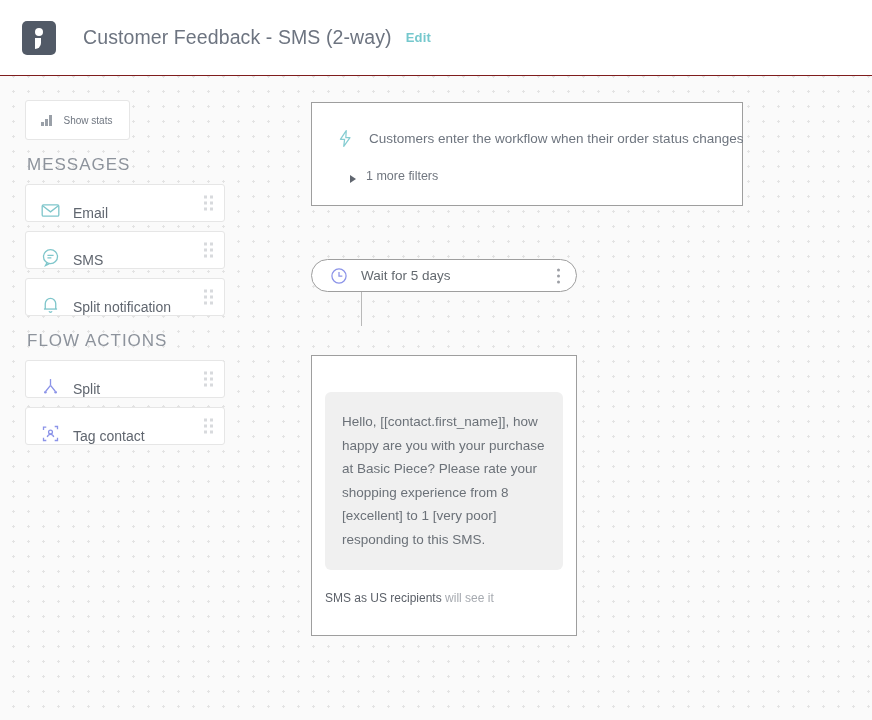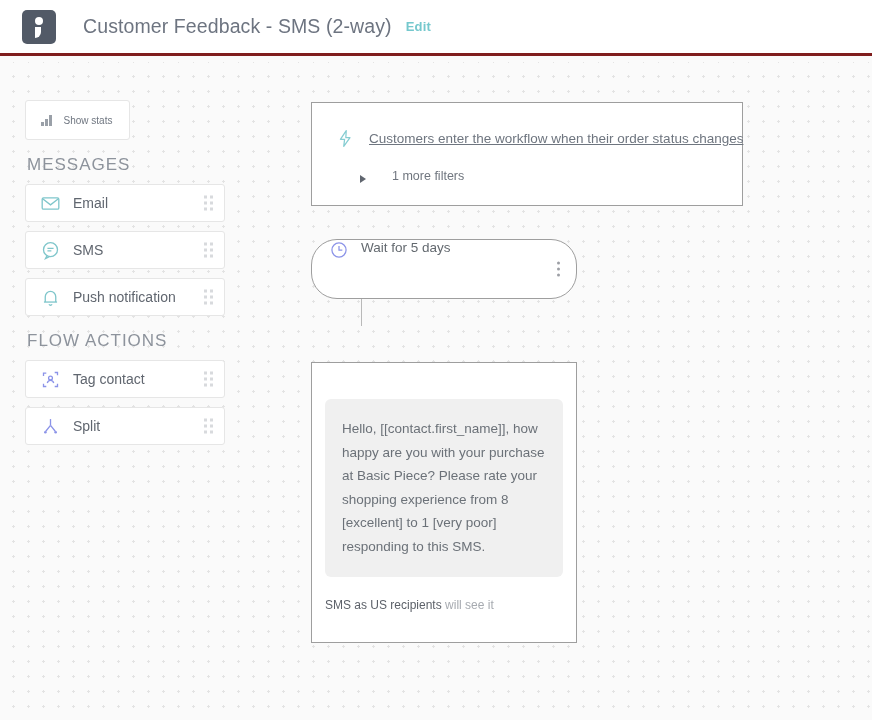"Customer Feedback - SMS (2-way)" #topbar { border-bottom: 3px solid #7f1d1d -> 1px solid #7f1d1d; height: 56px -> 76px }
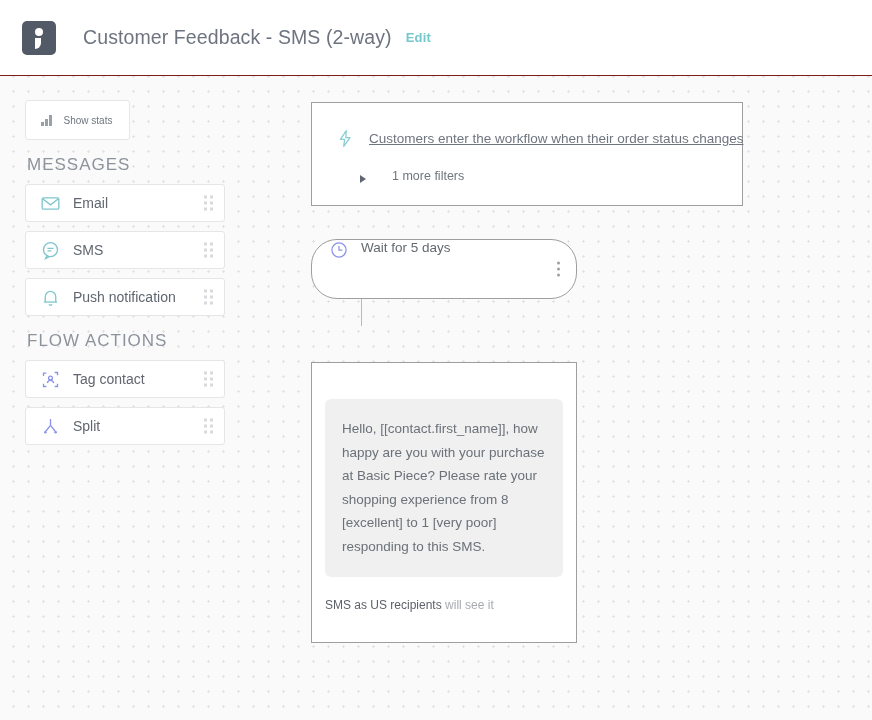"Customers enter the workflow when" .trigger-text { text-decoration: underline -> none }
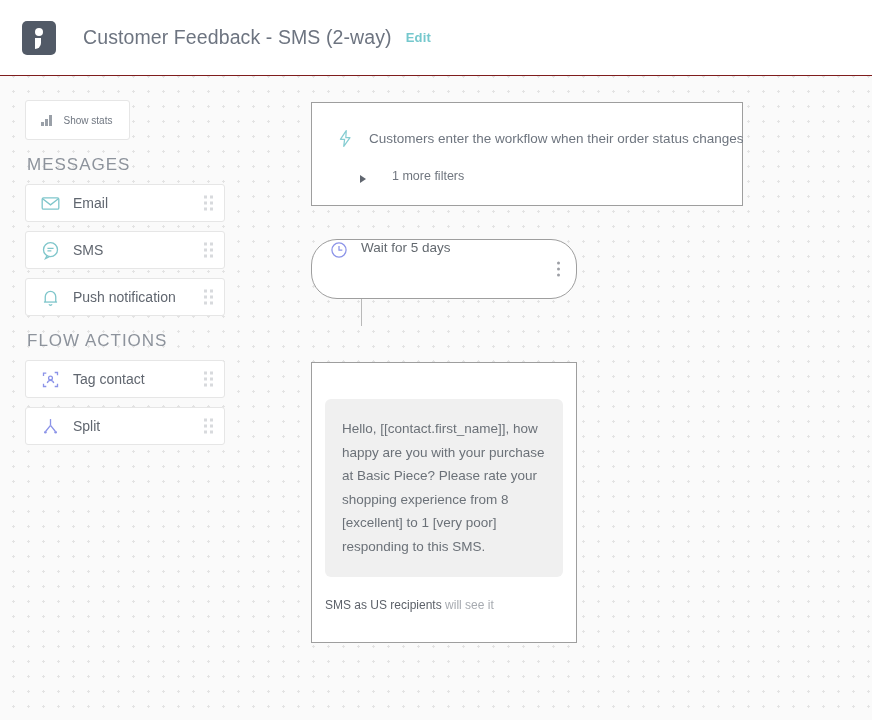"1 more filters" .filters-row { gap: 16px -> none; margin: 20px 0 0 25px -> 20px 0 0 15px }
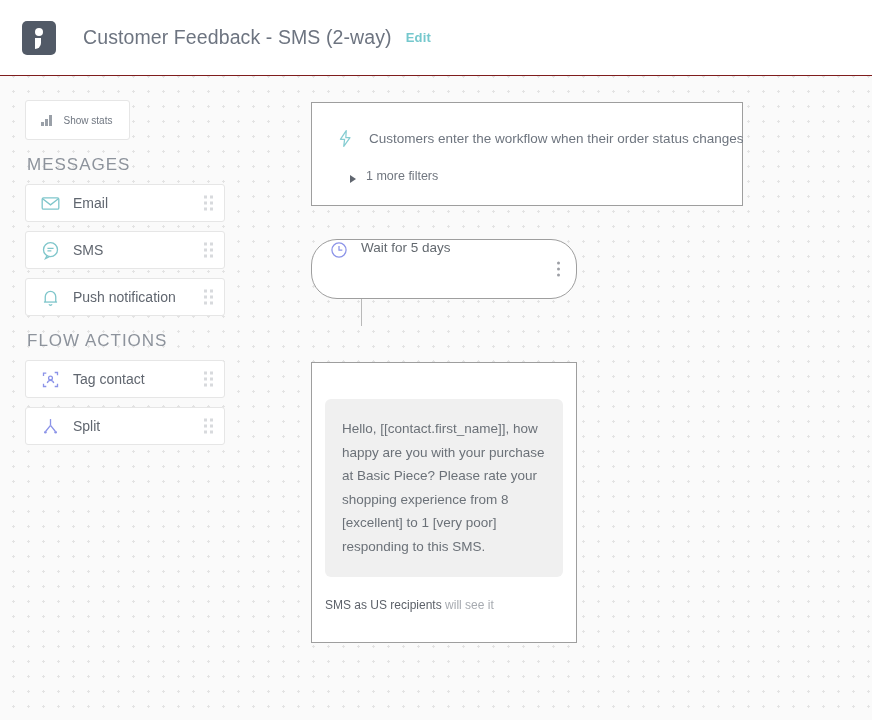"Email" .palette-item { align-items: center -> flex-end }
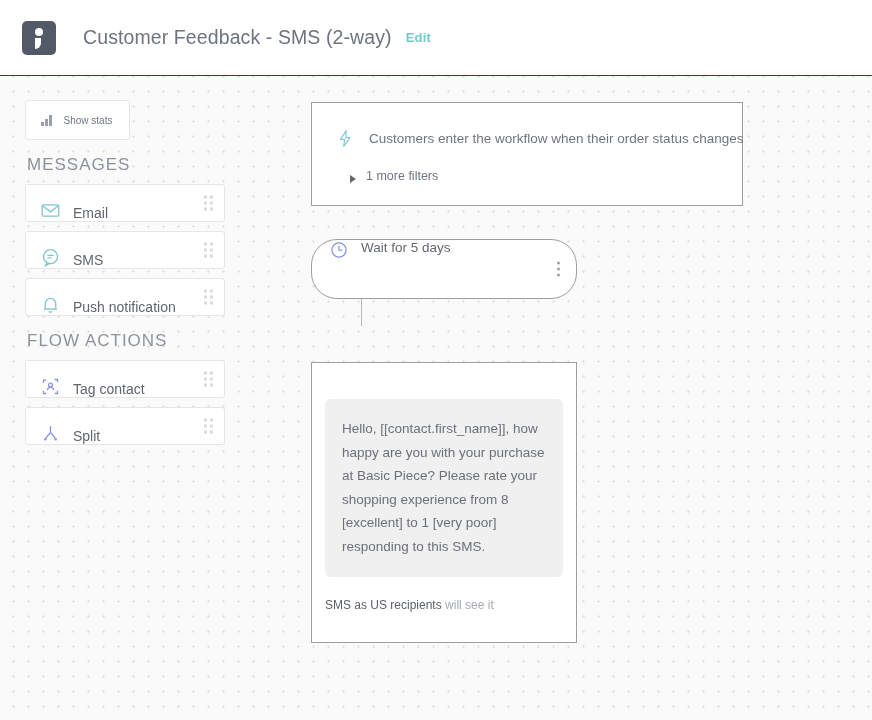"Wait for 5 days" #wait-node { align-items: none -> center; height: 60px -> 33px; margin-top: 33px -> 53px }
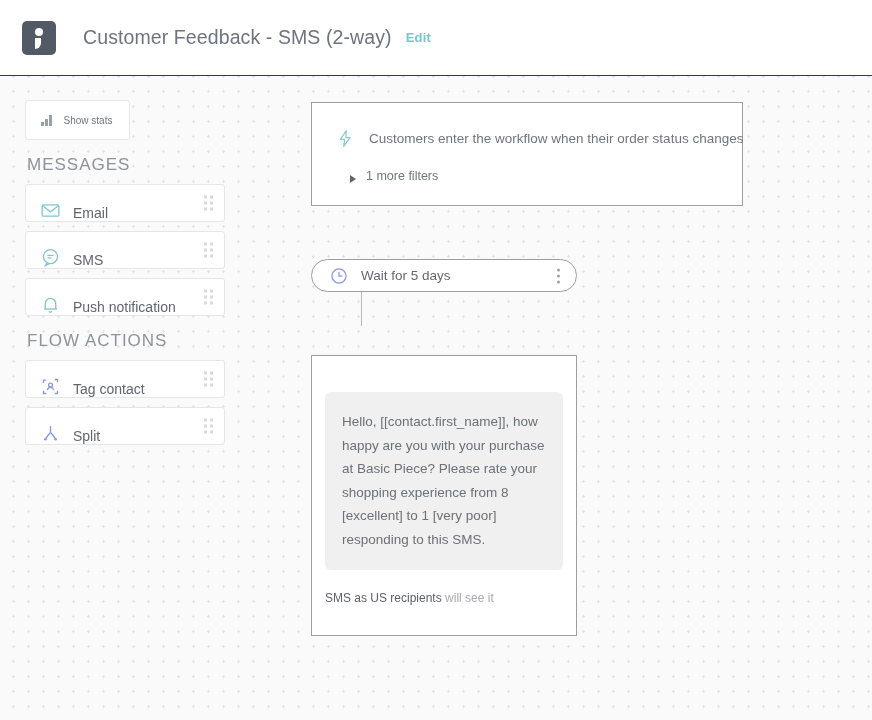"Push notification" span.p-label { text: Push -> Split }
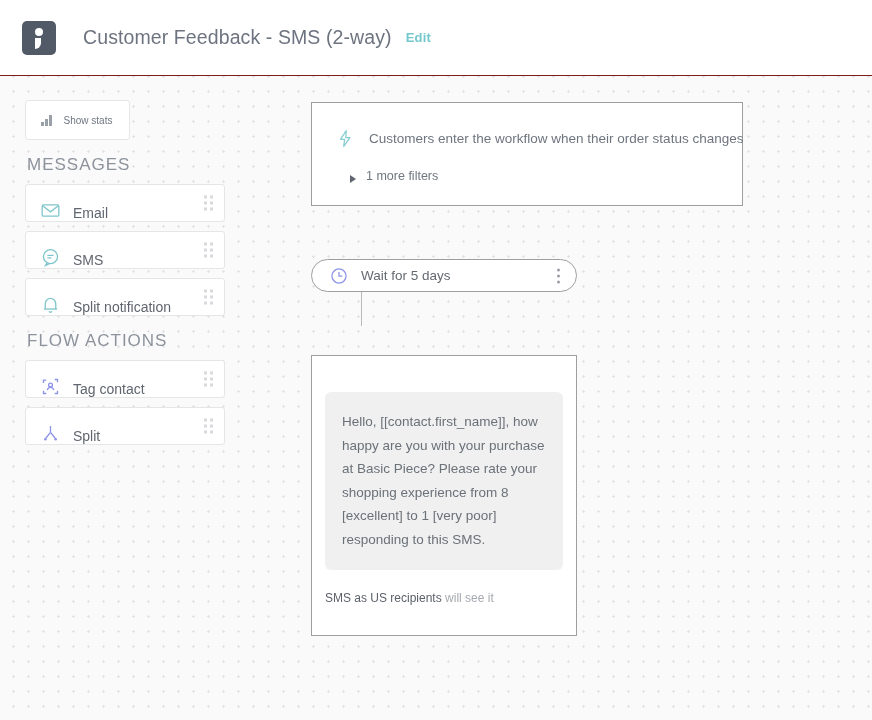"Tag contact" div.panel-card { order: before "Split" -> after "Split" }
